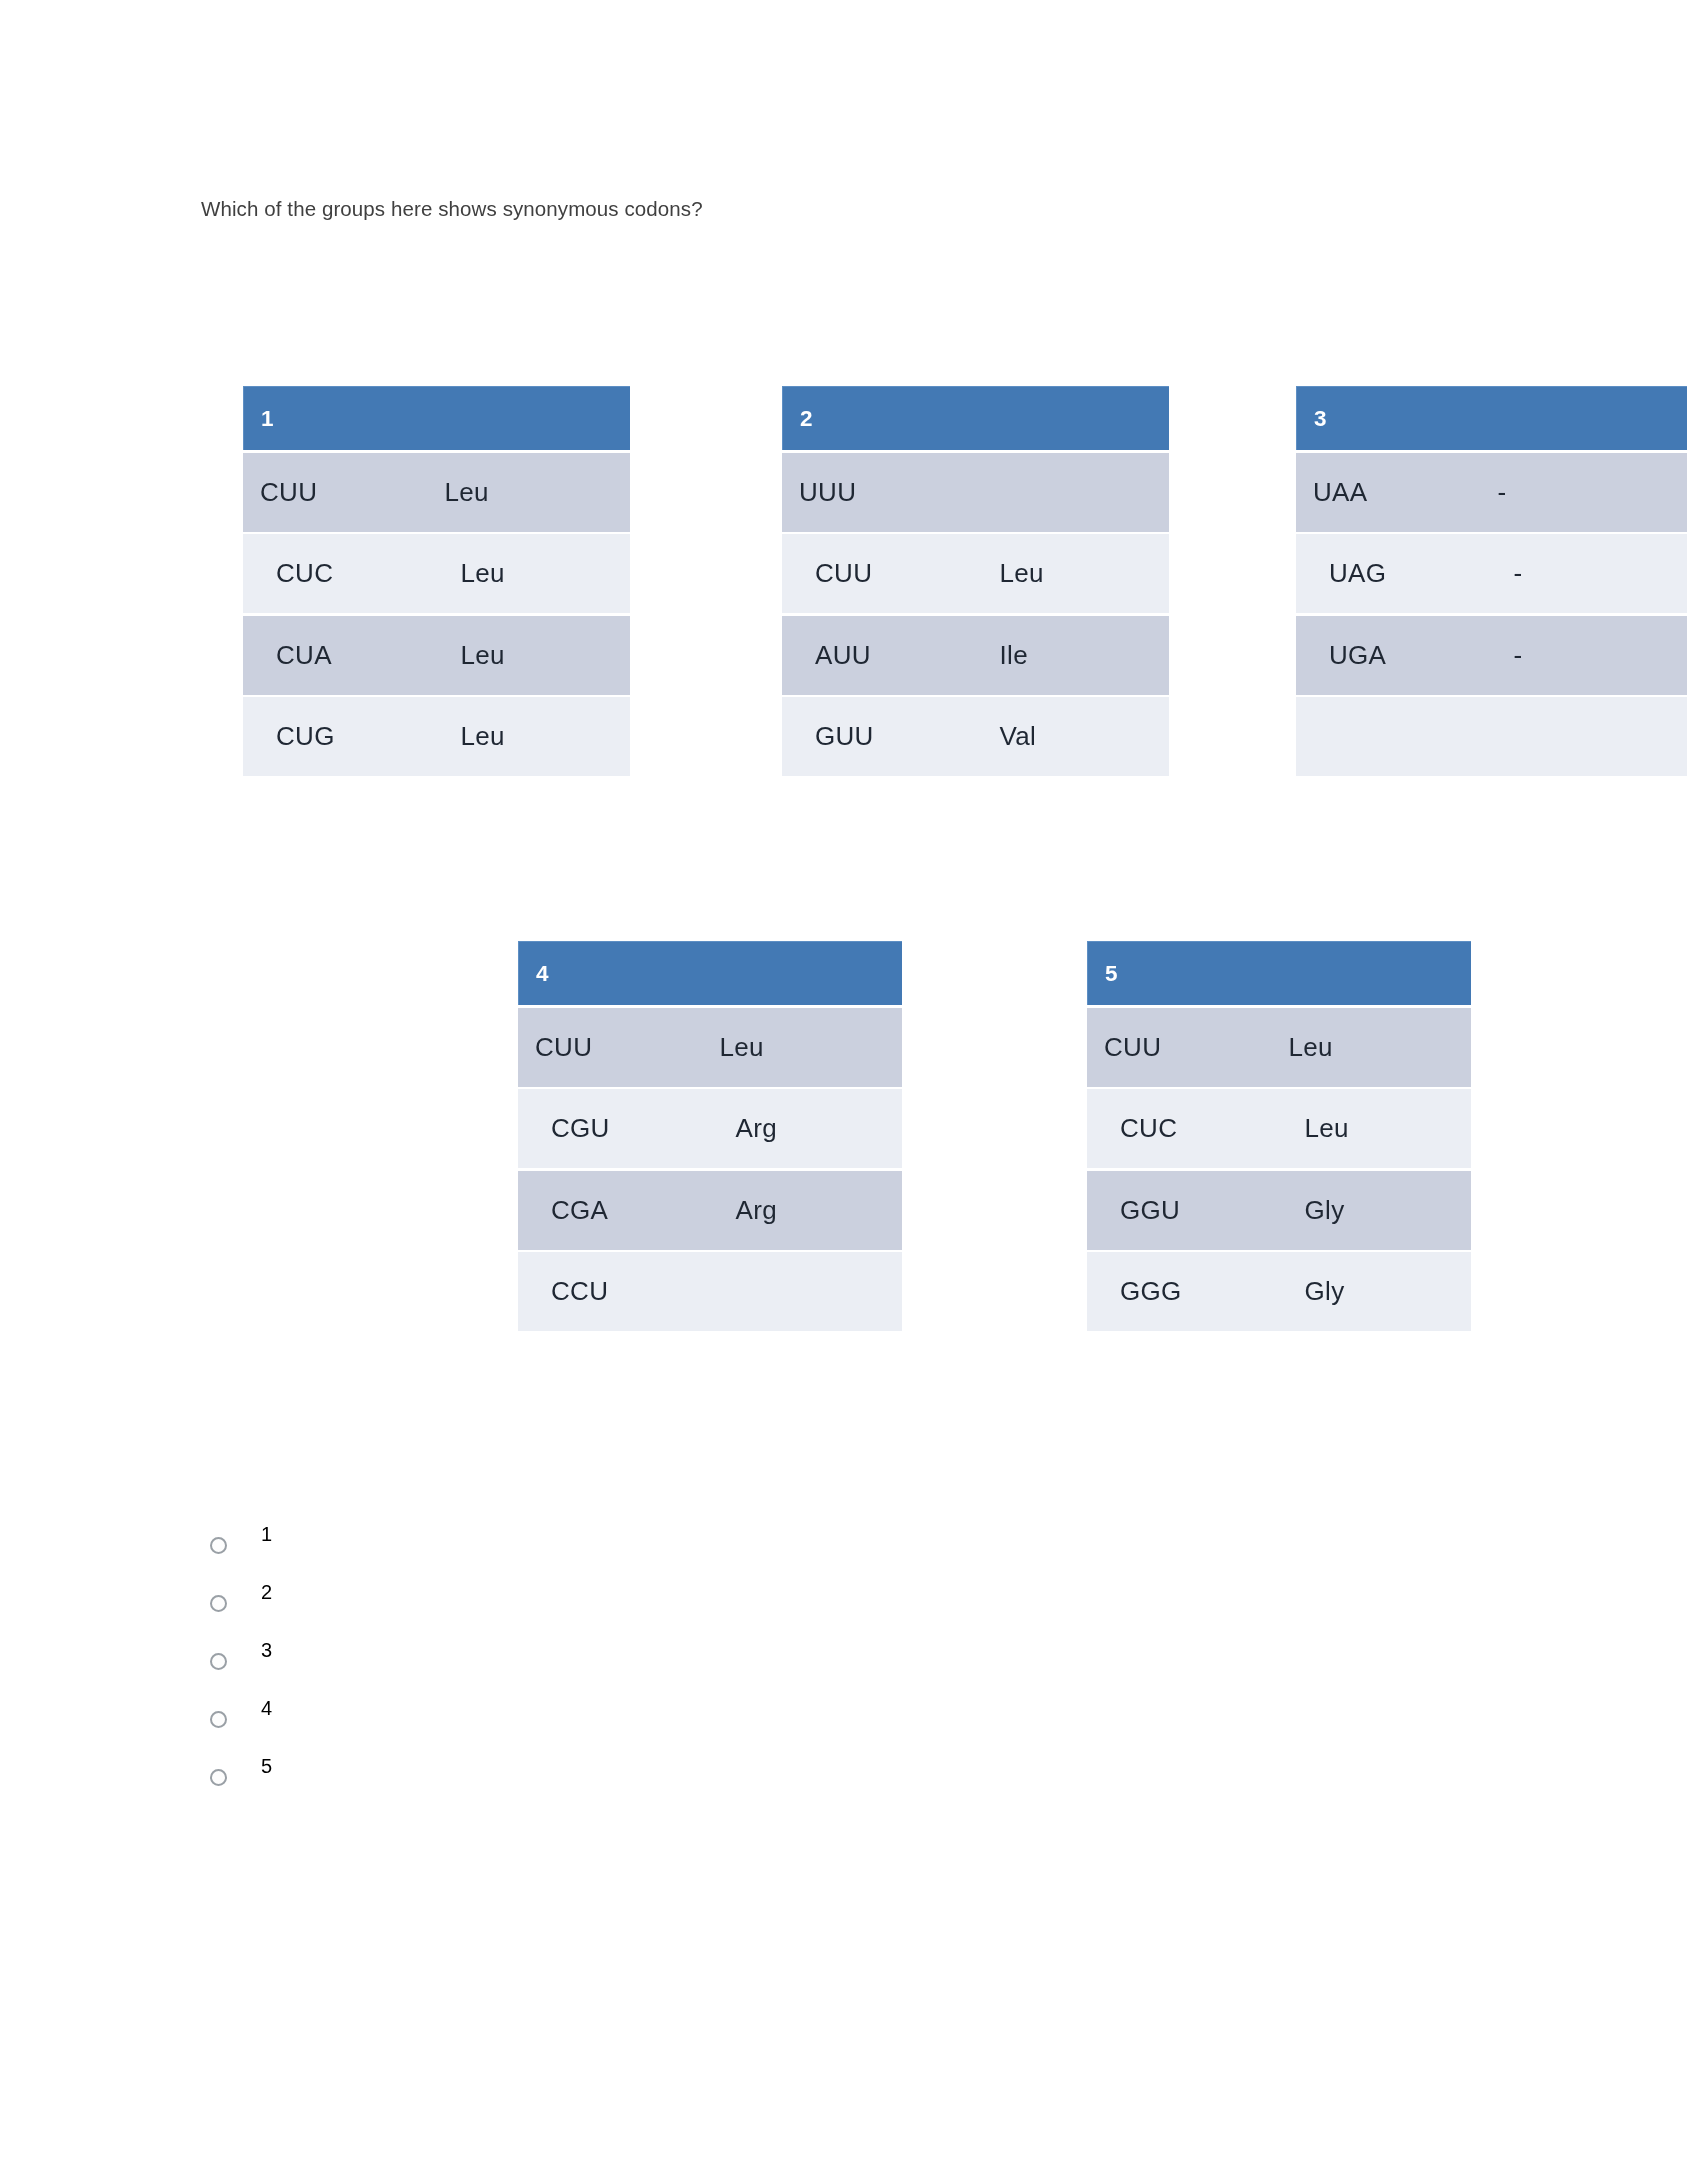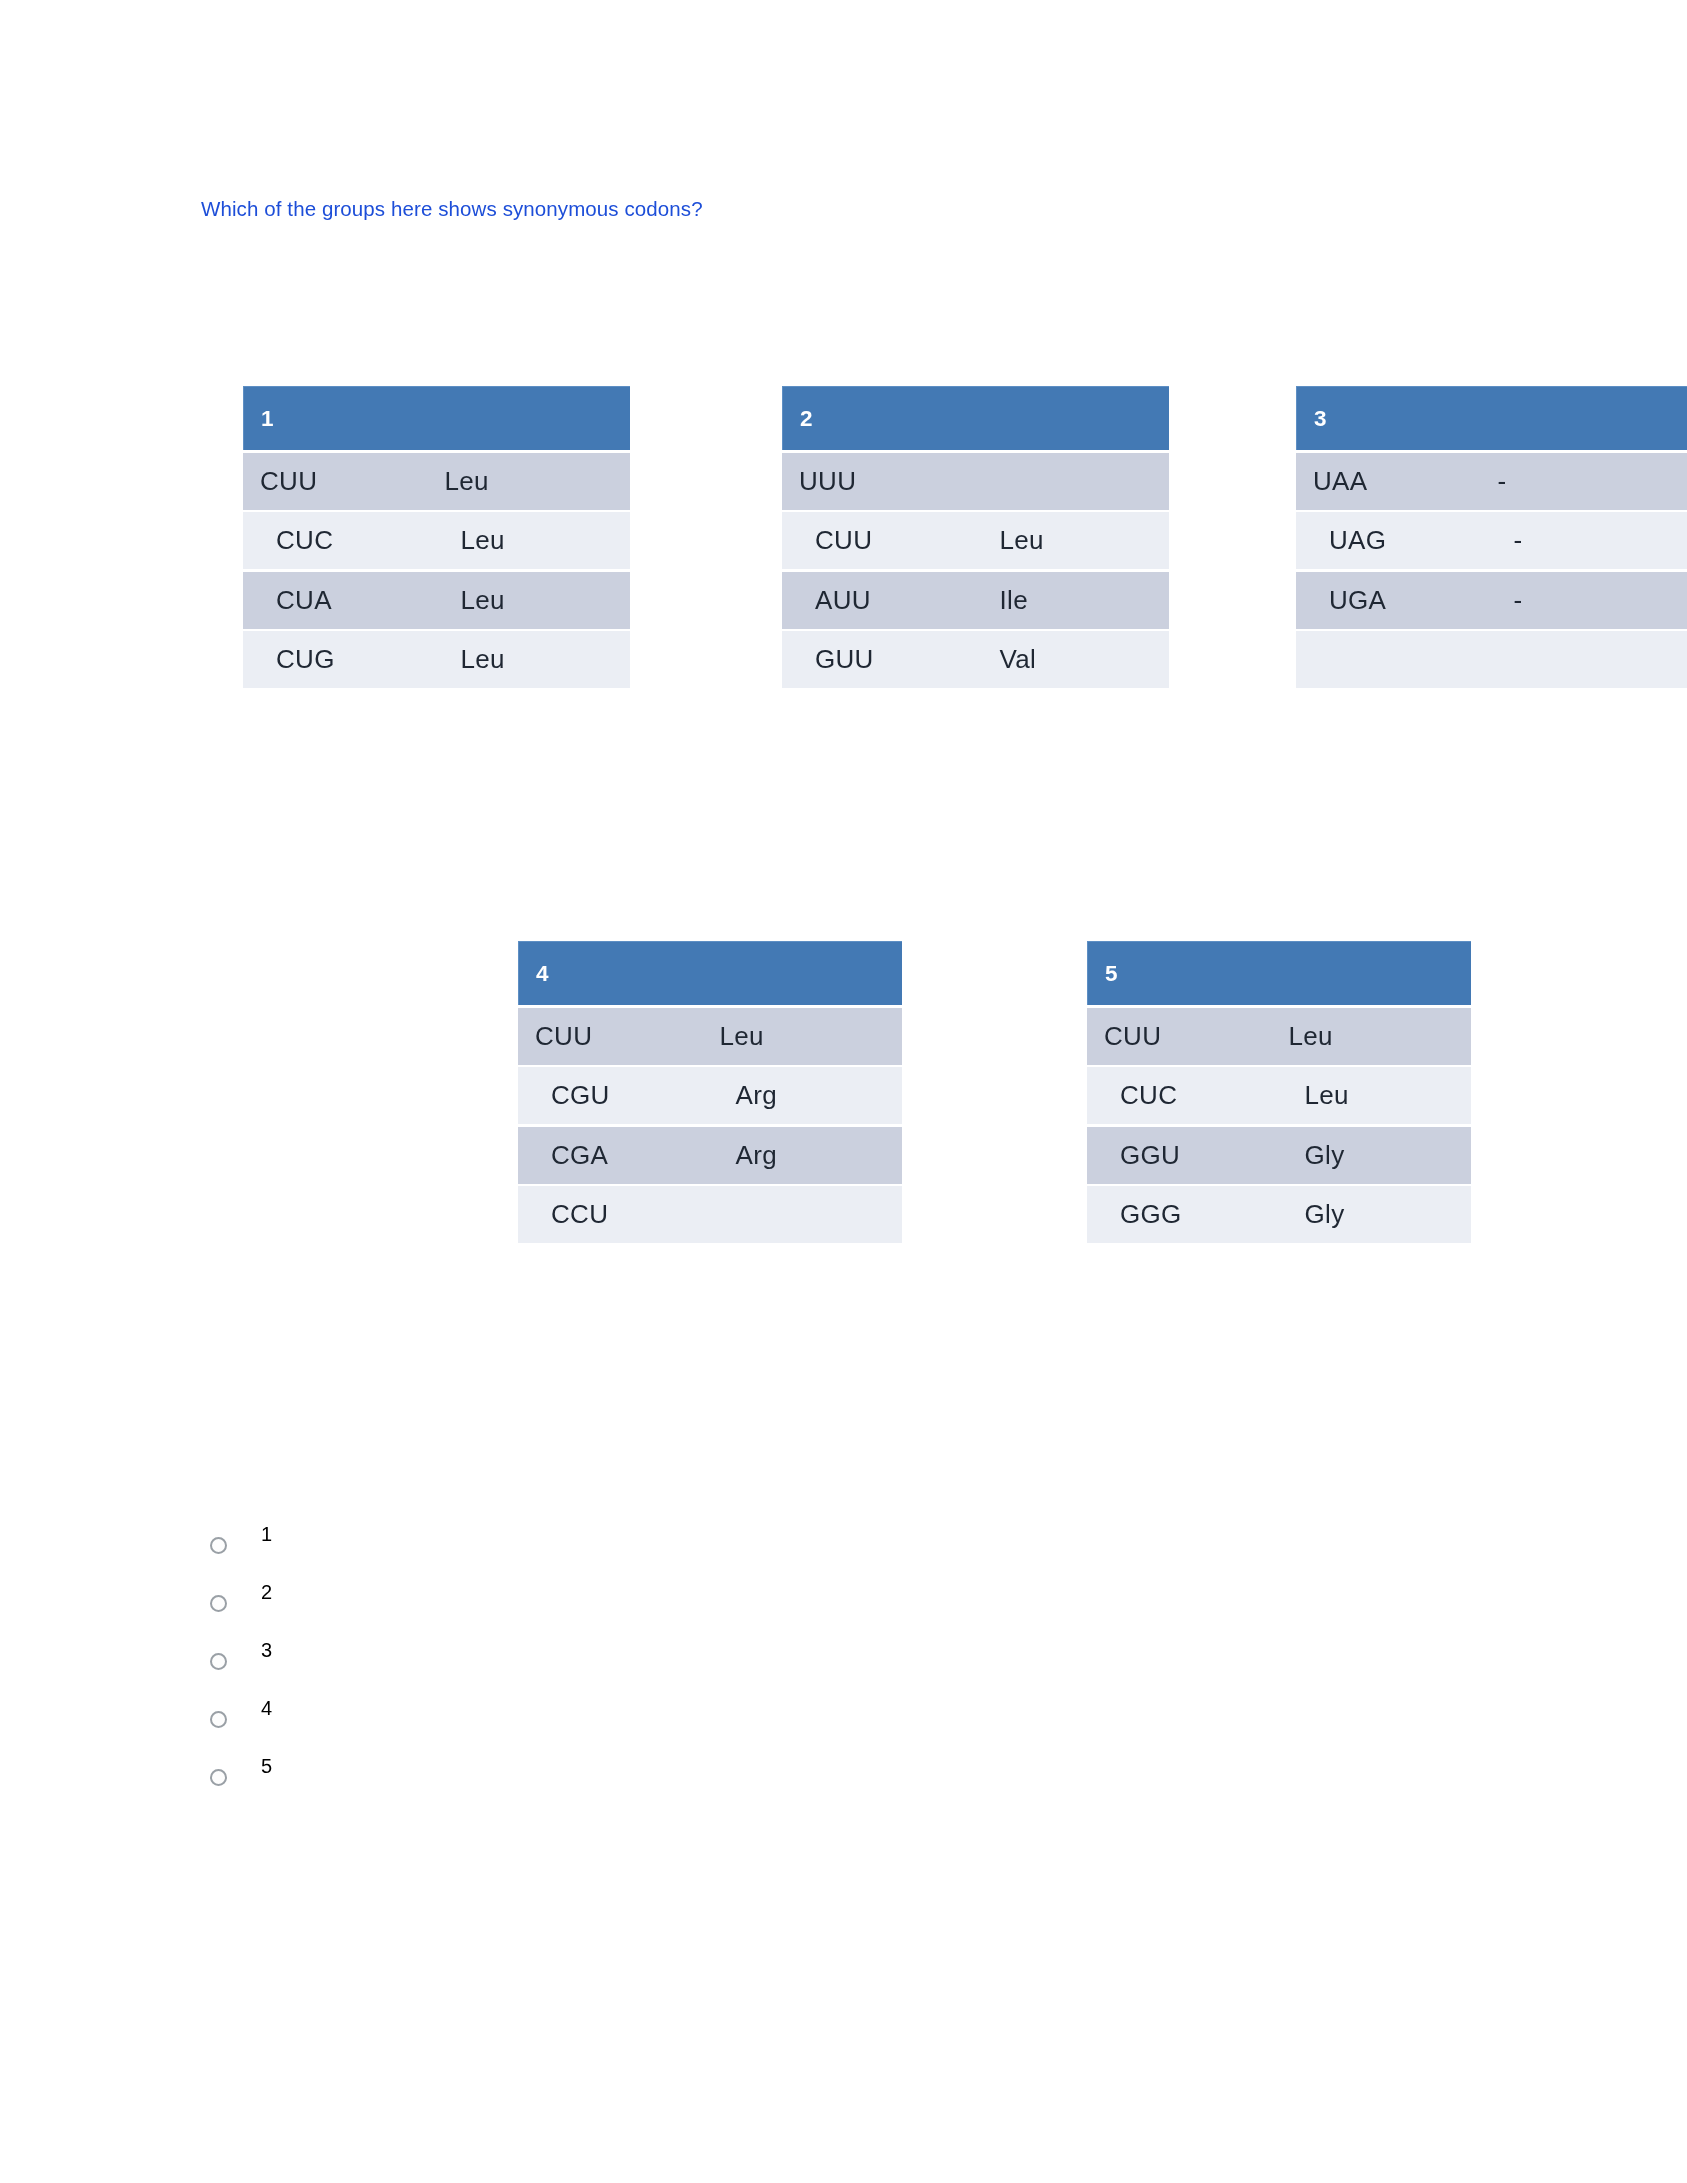"Which of the groups here" #question-text { color: #1d4ed8 -> #404040 }
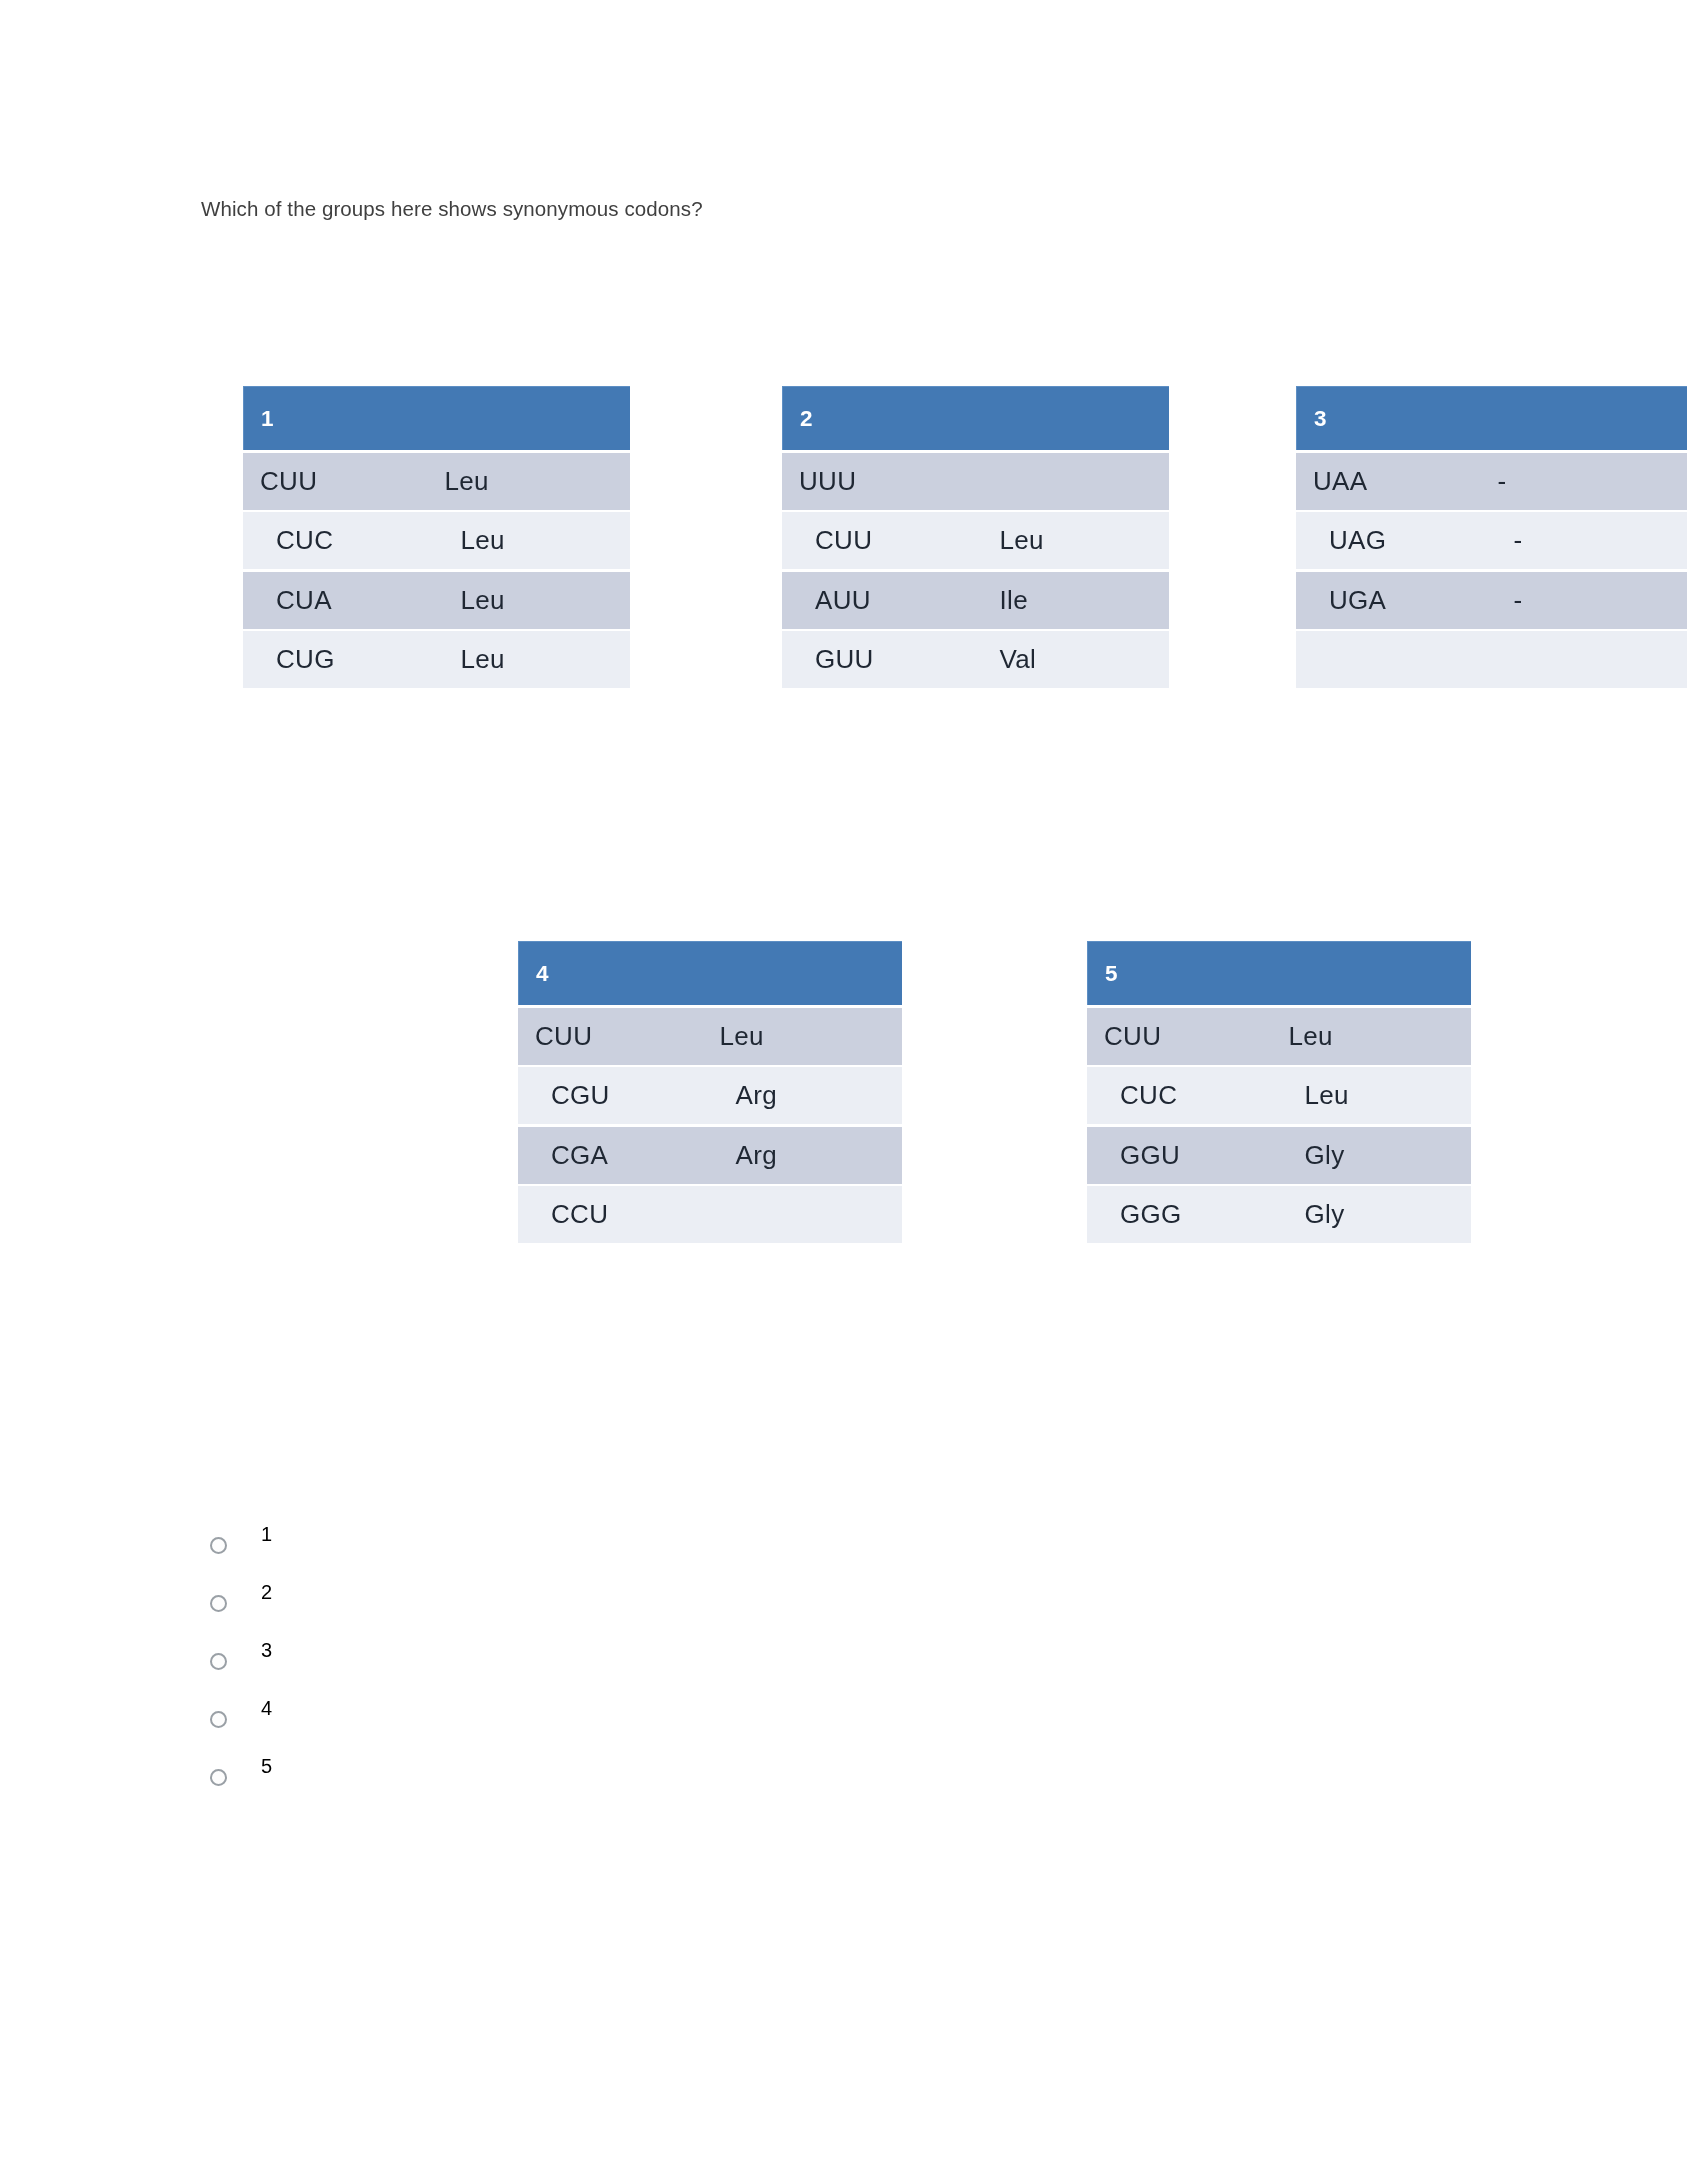"CUU" .codon-row { height: 57px -> 79px }
